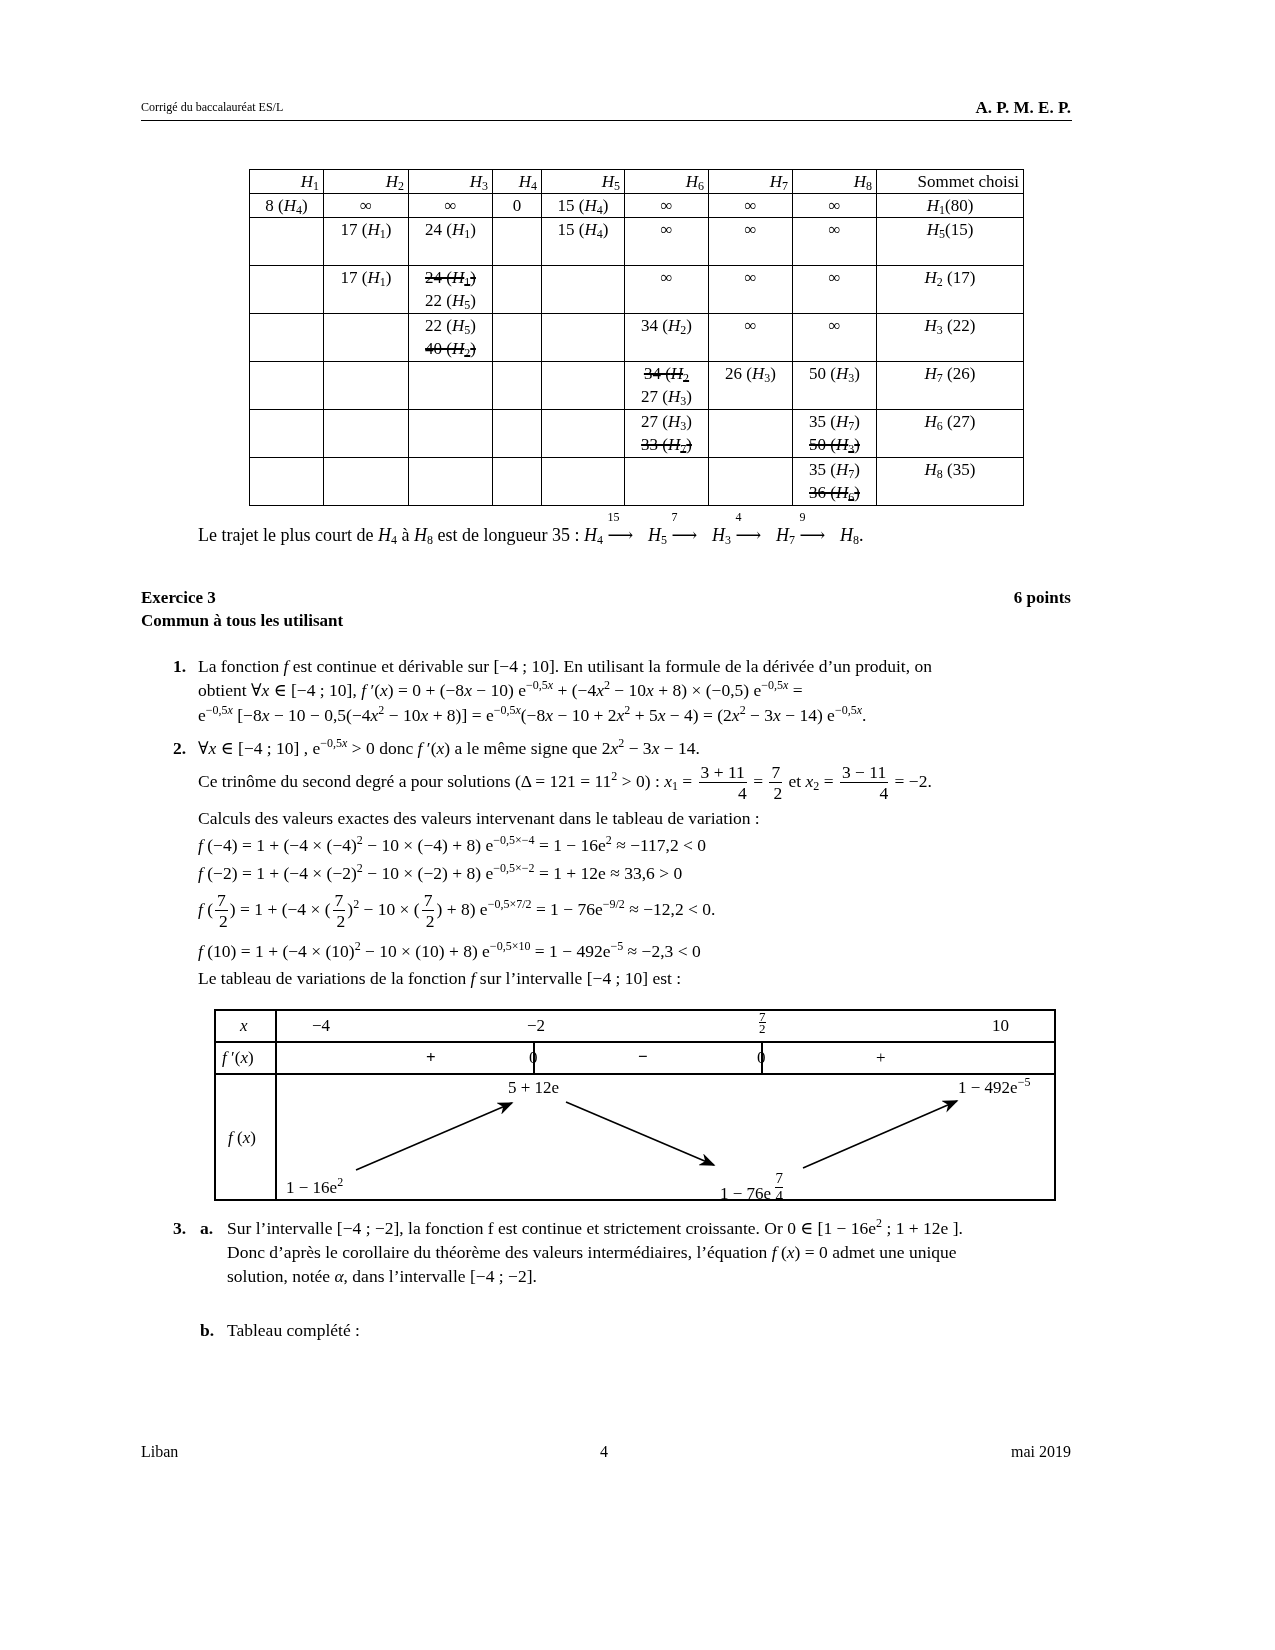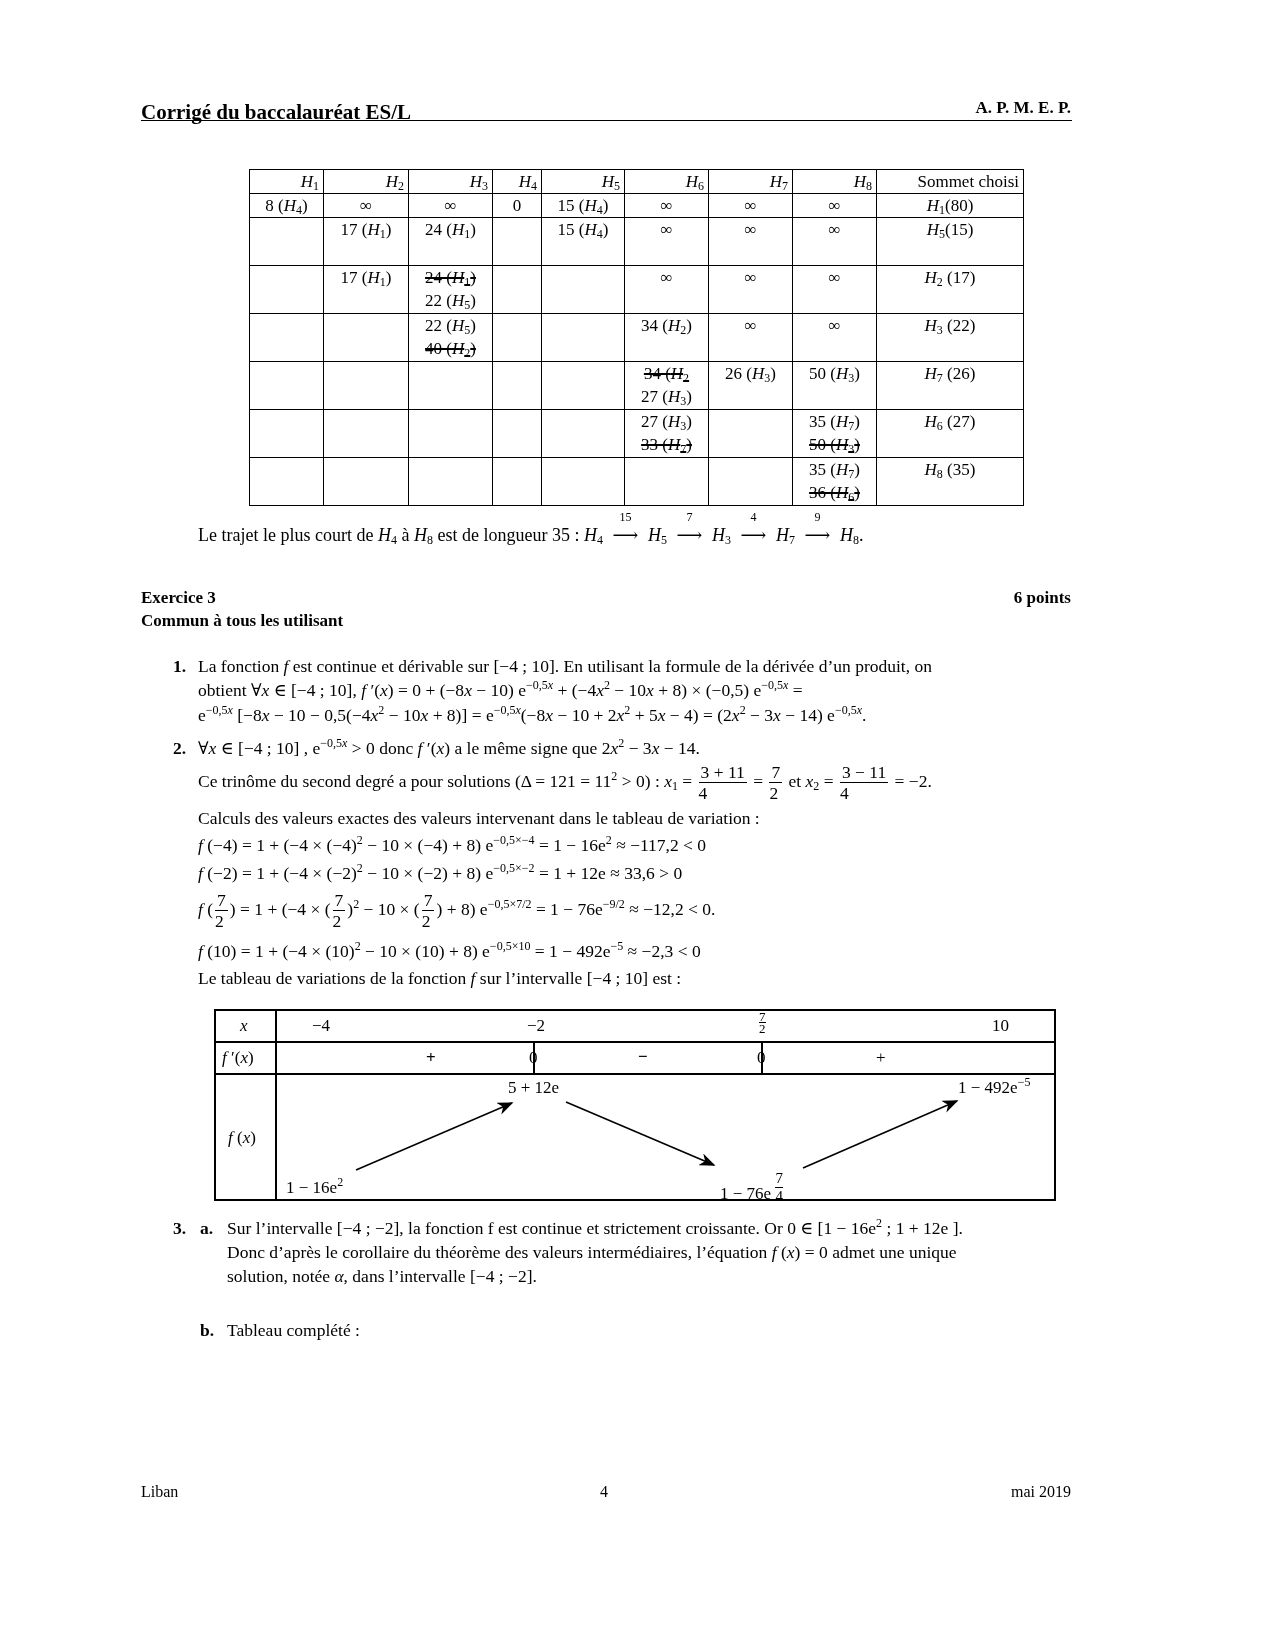"Corrigé du baccalauréat ES/L" .header-left { font-size: 21px -> 12px; font-weight: bold -> none }
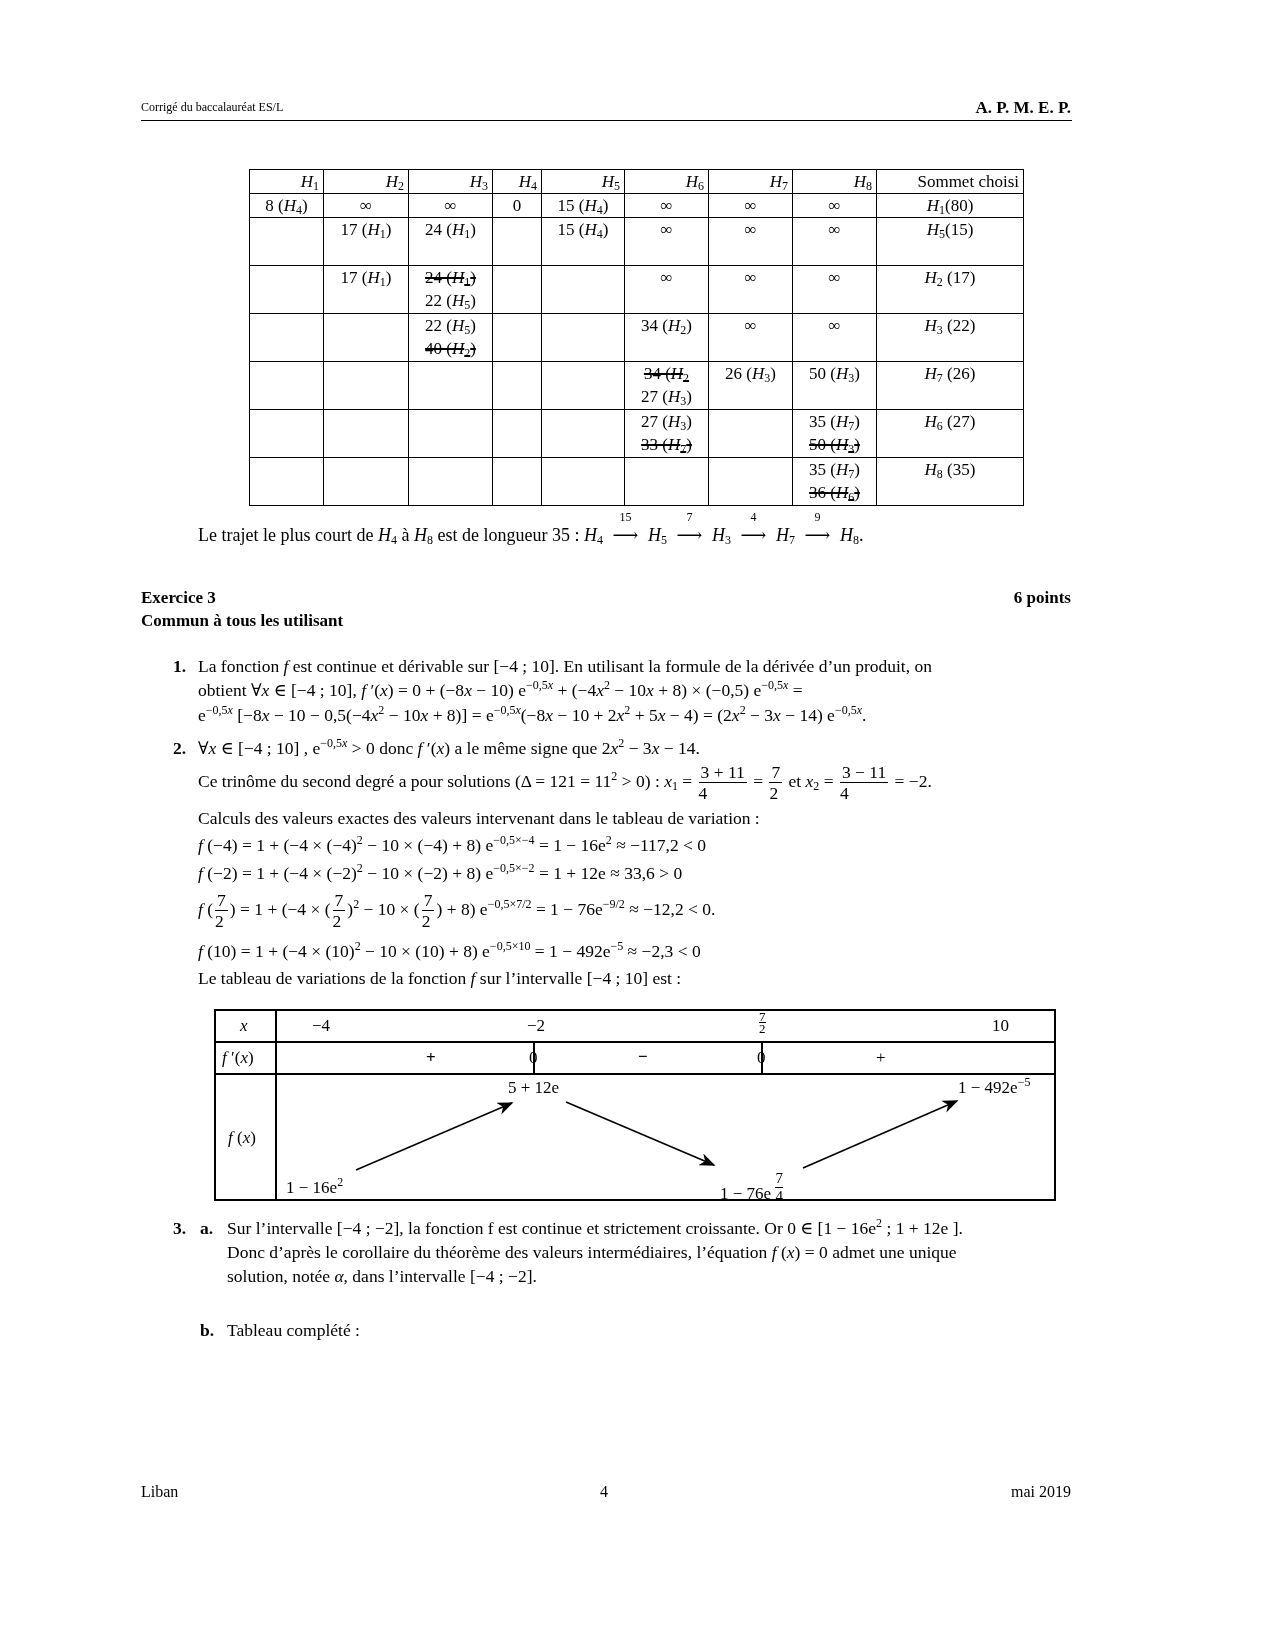"15" .arrow { text-align: center -> none }
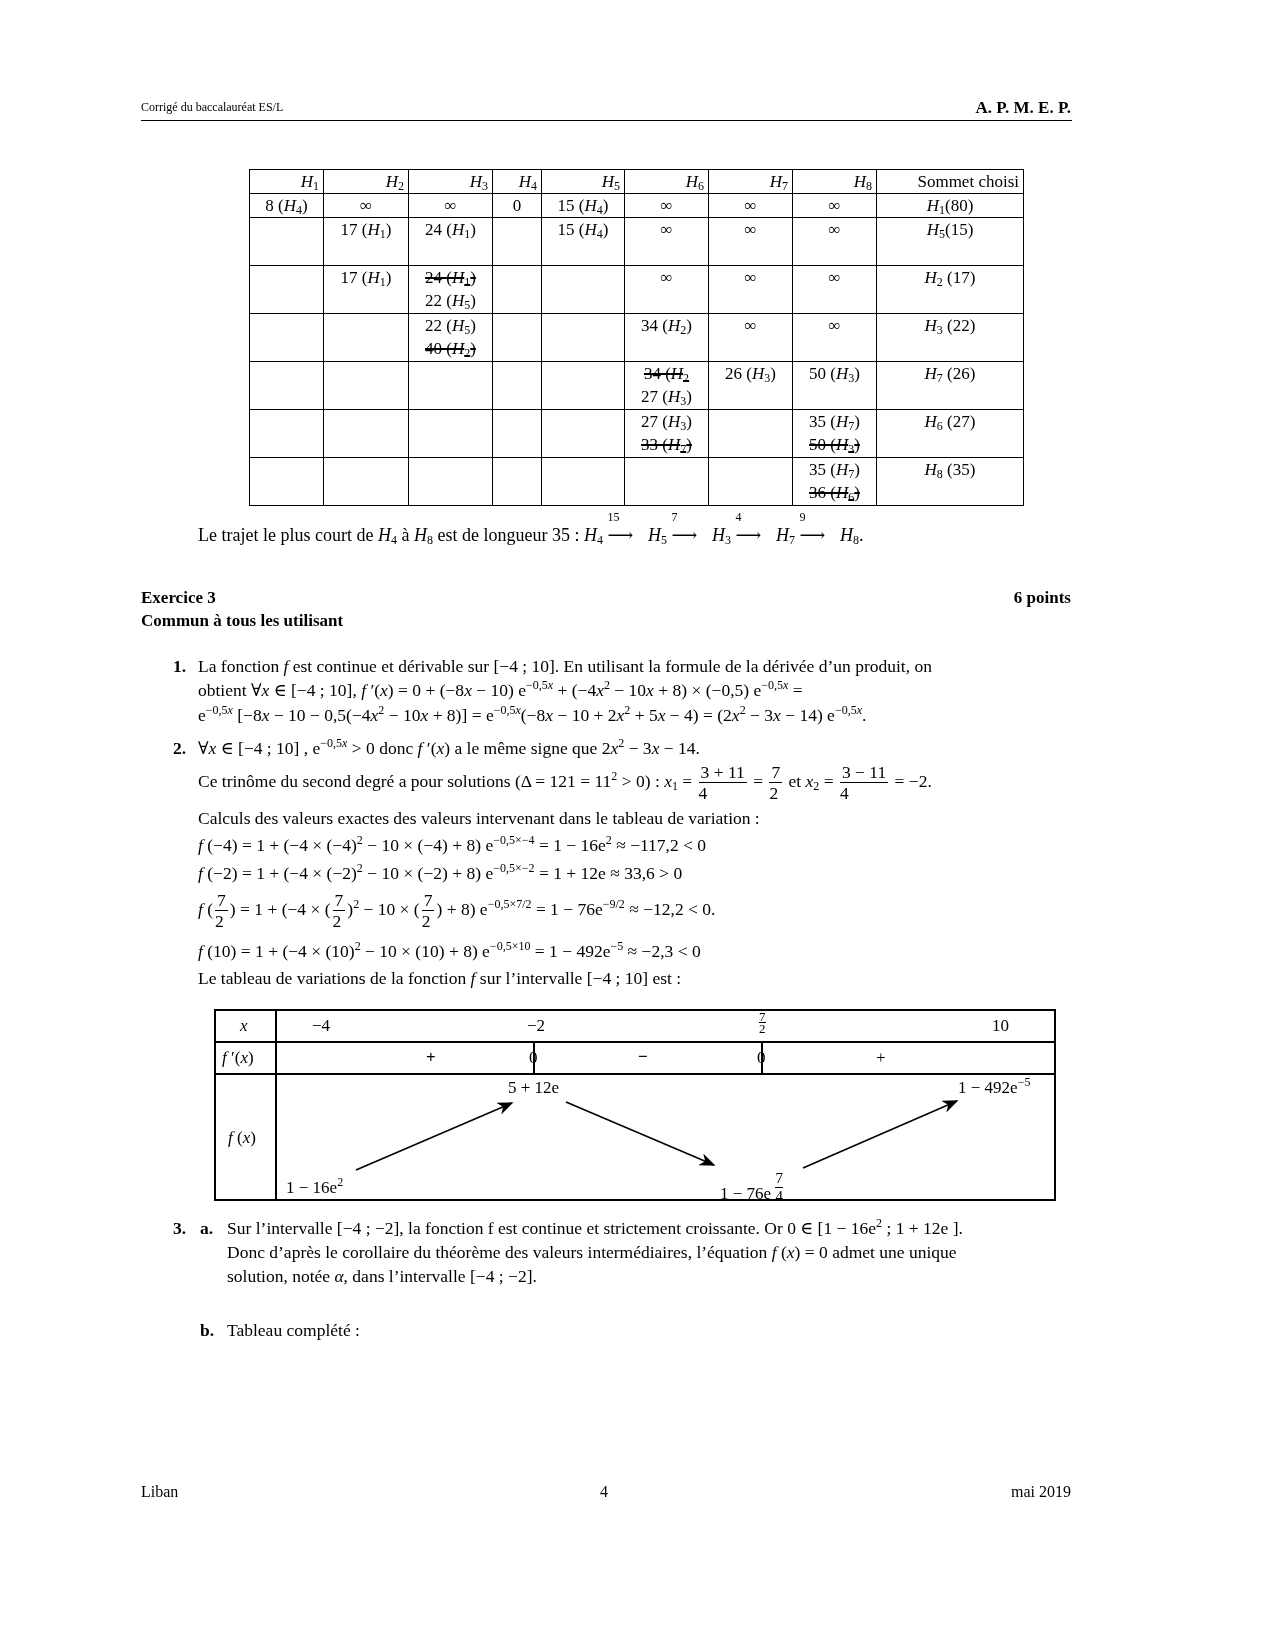"3 + 11" .frac { text-align: left -> right }
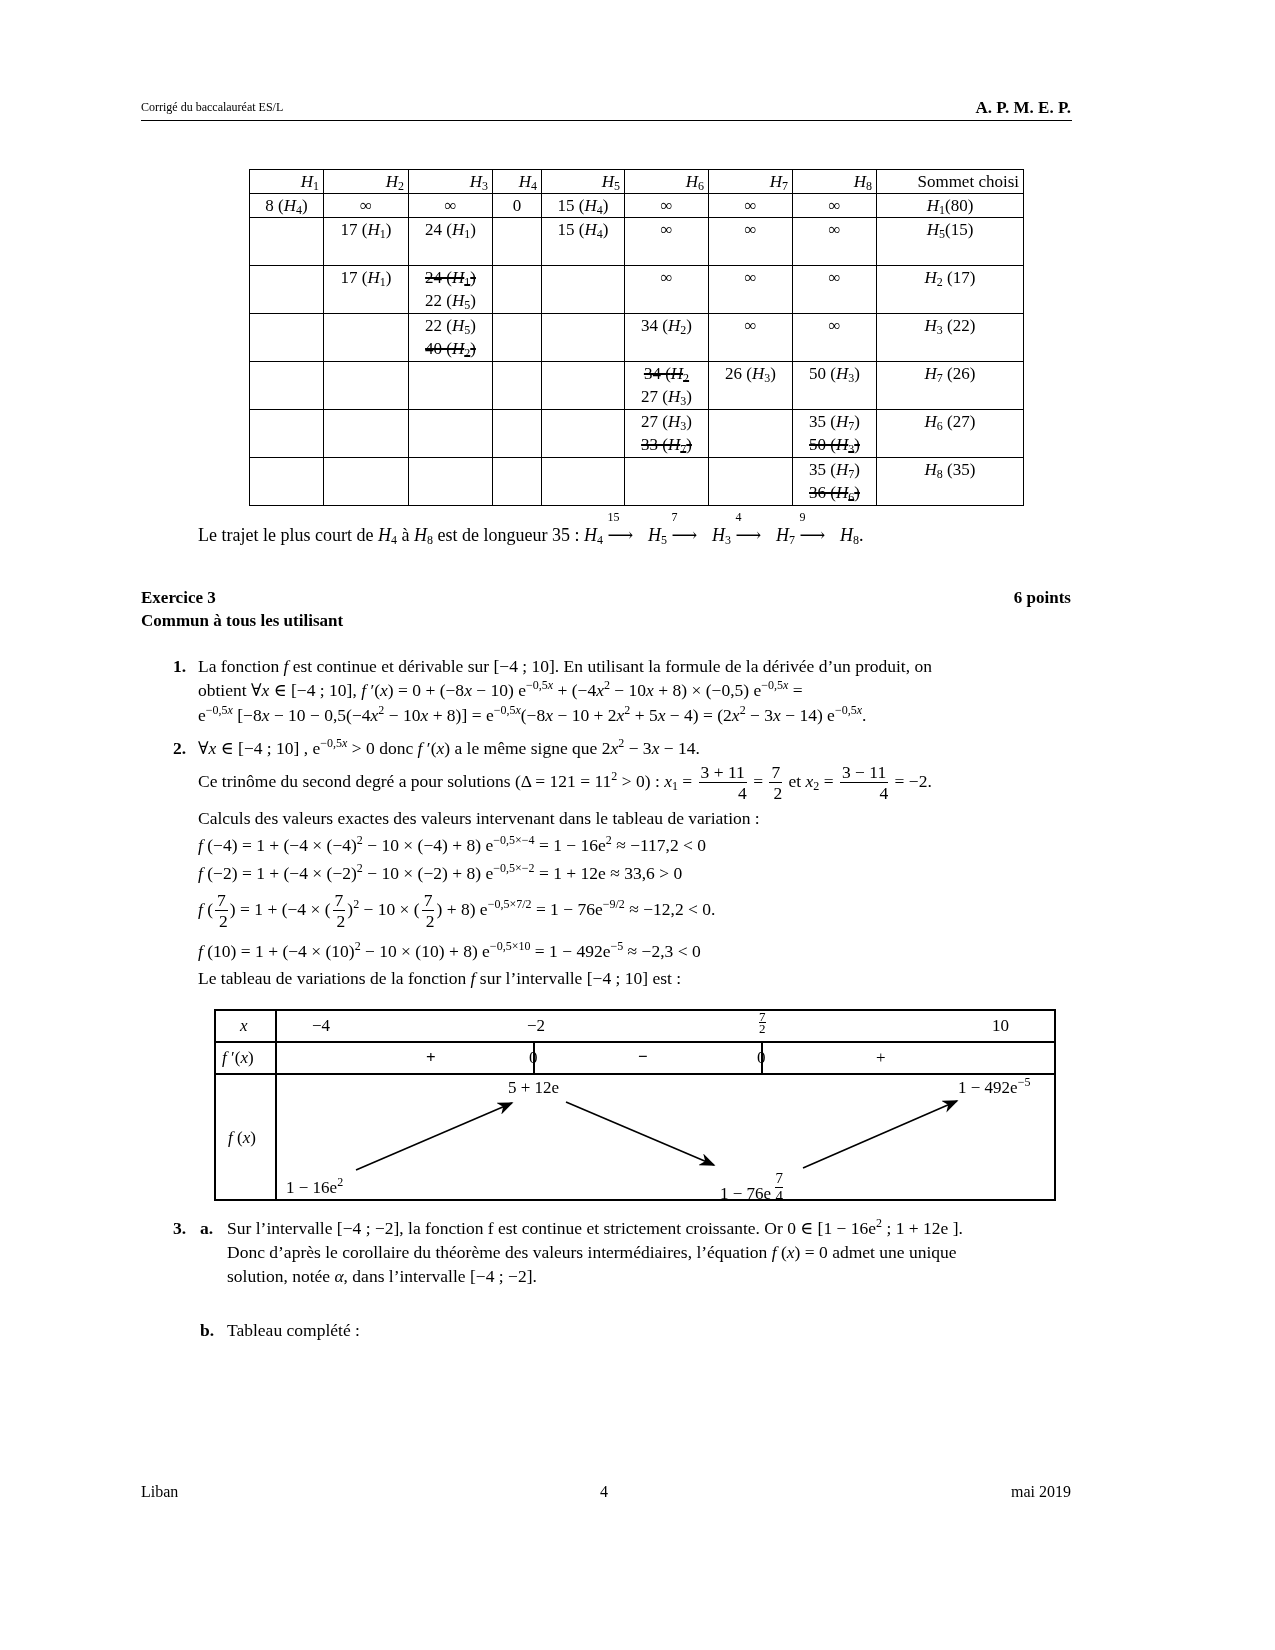"Liban" .footer { margin-top: 40px -> none }
